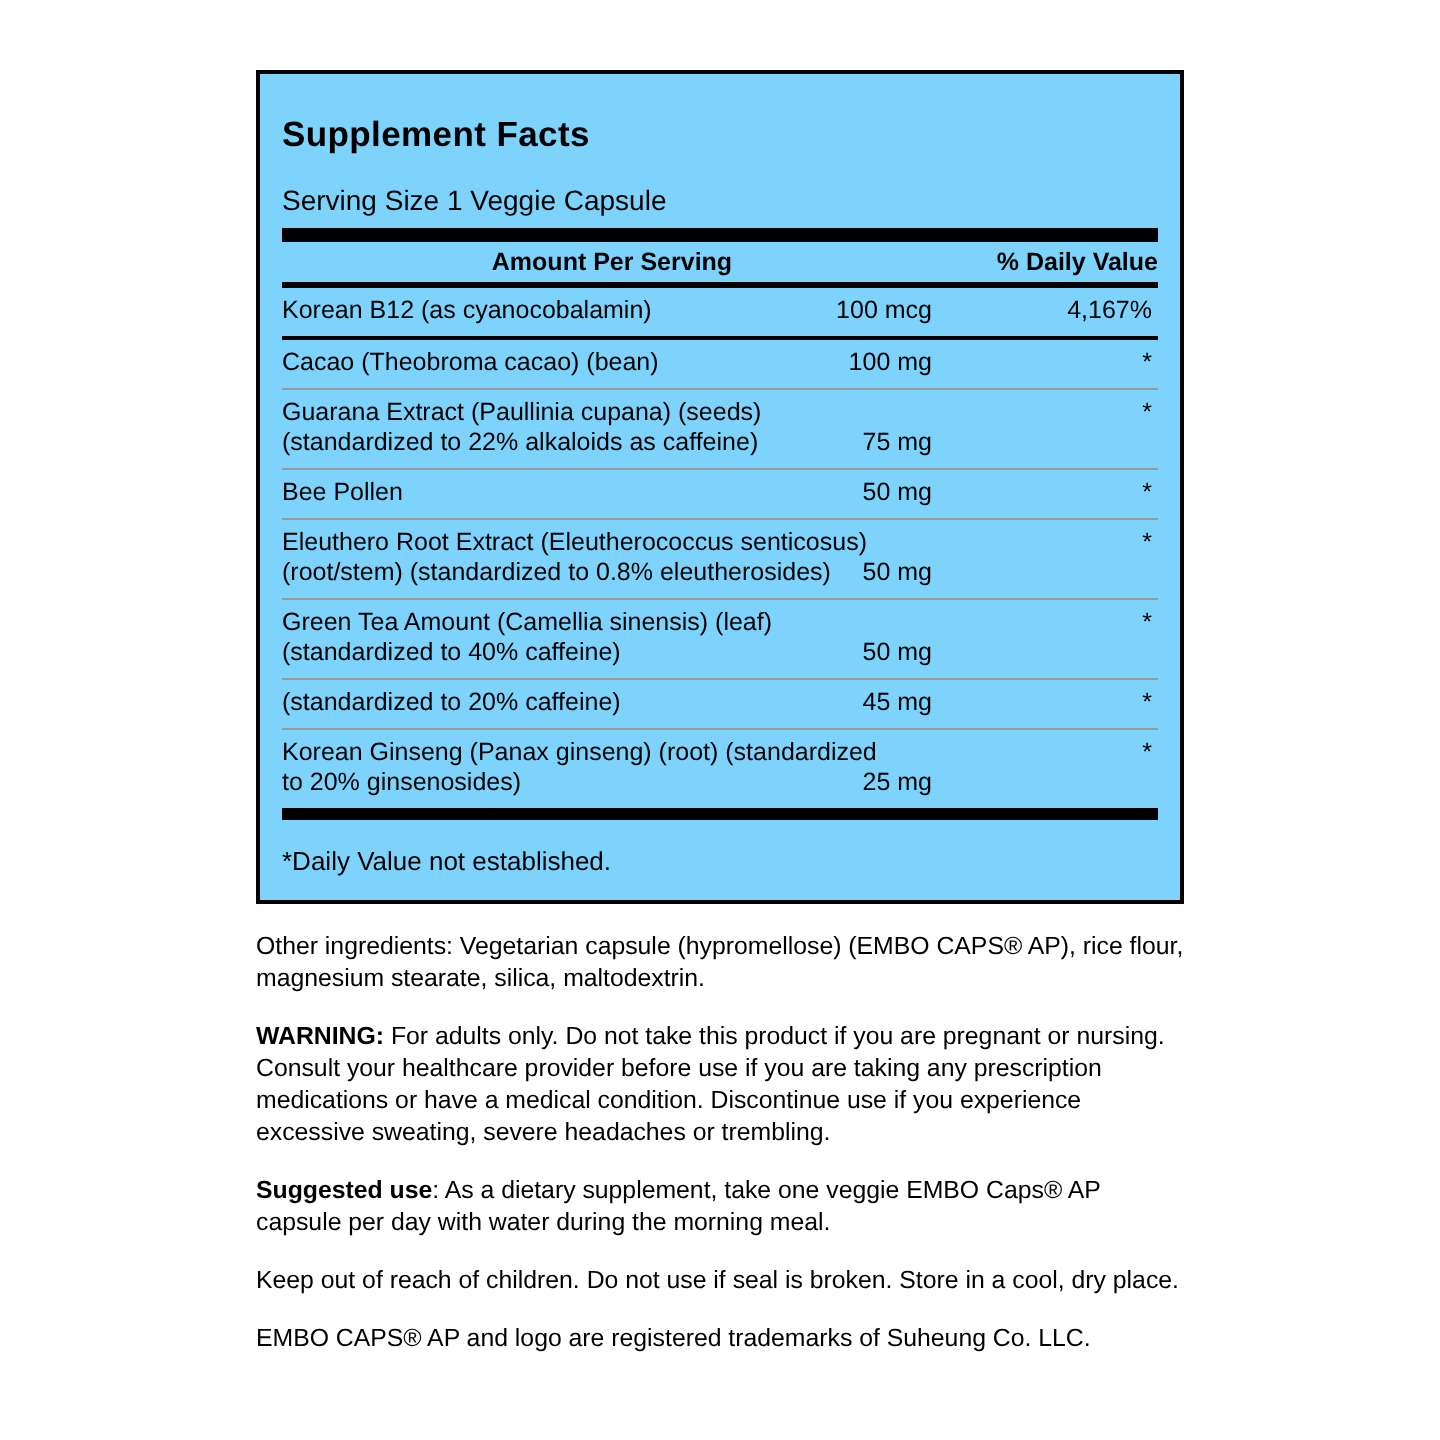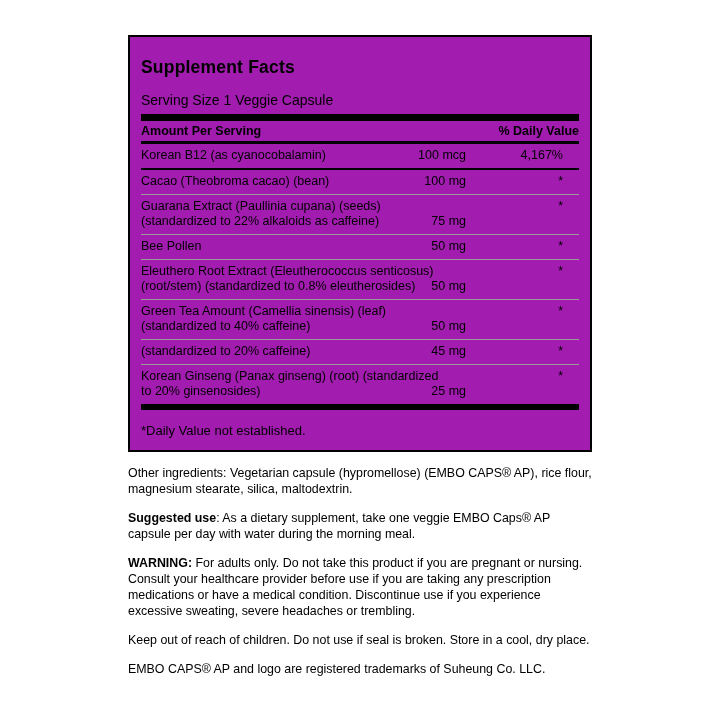"Supplement Facts" .facts-box { background: #a21caf -> #7dd3fc }
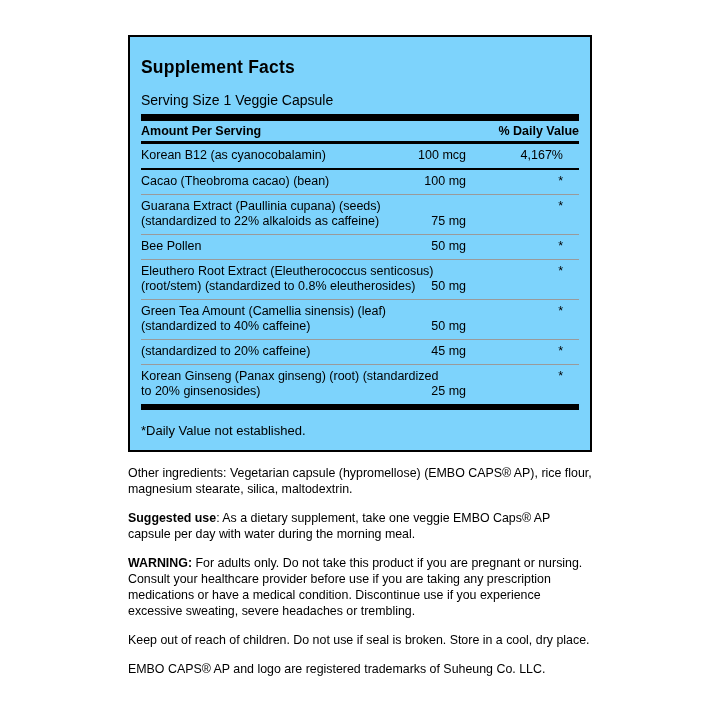"Amount Per Serving" .header-amount { text-align: none -> center }
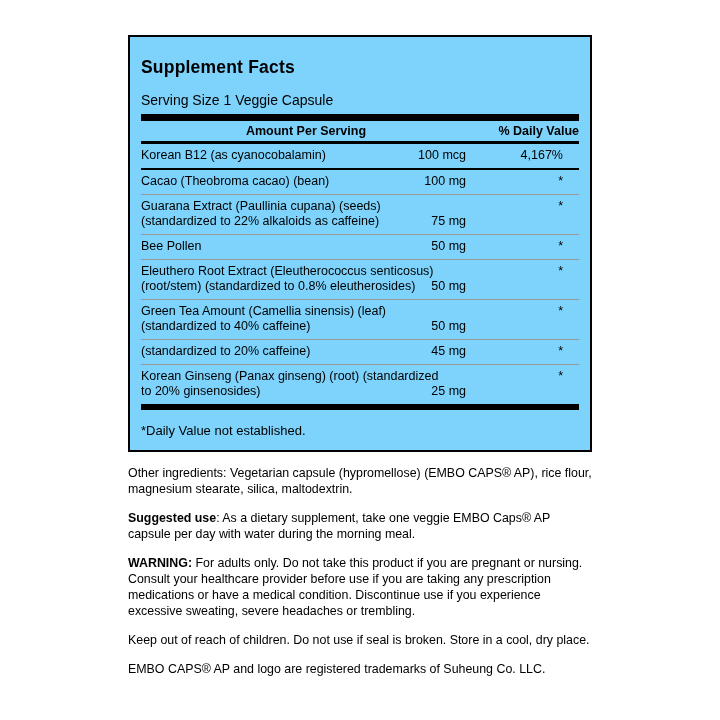"4,167%" .dv { right: 16px -> 3px }
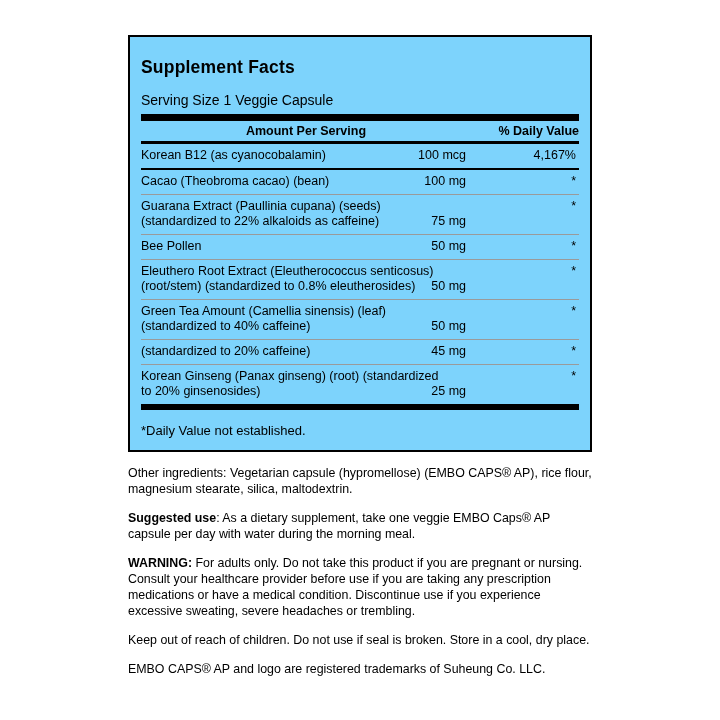"Suggested use: As a dietary" p { order: before "WARNING: For adults only. Do" -> after "WARNING: For adults only. Do" }
